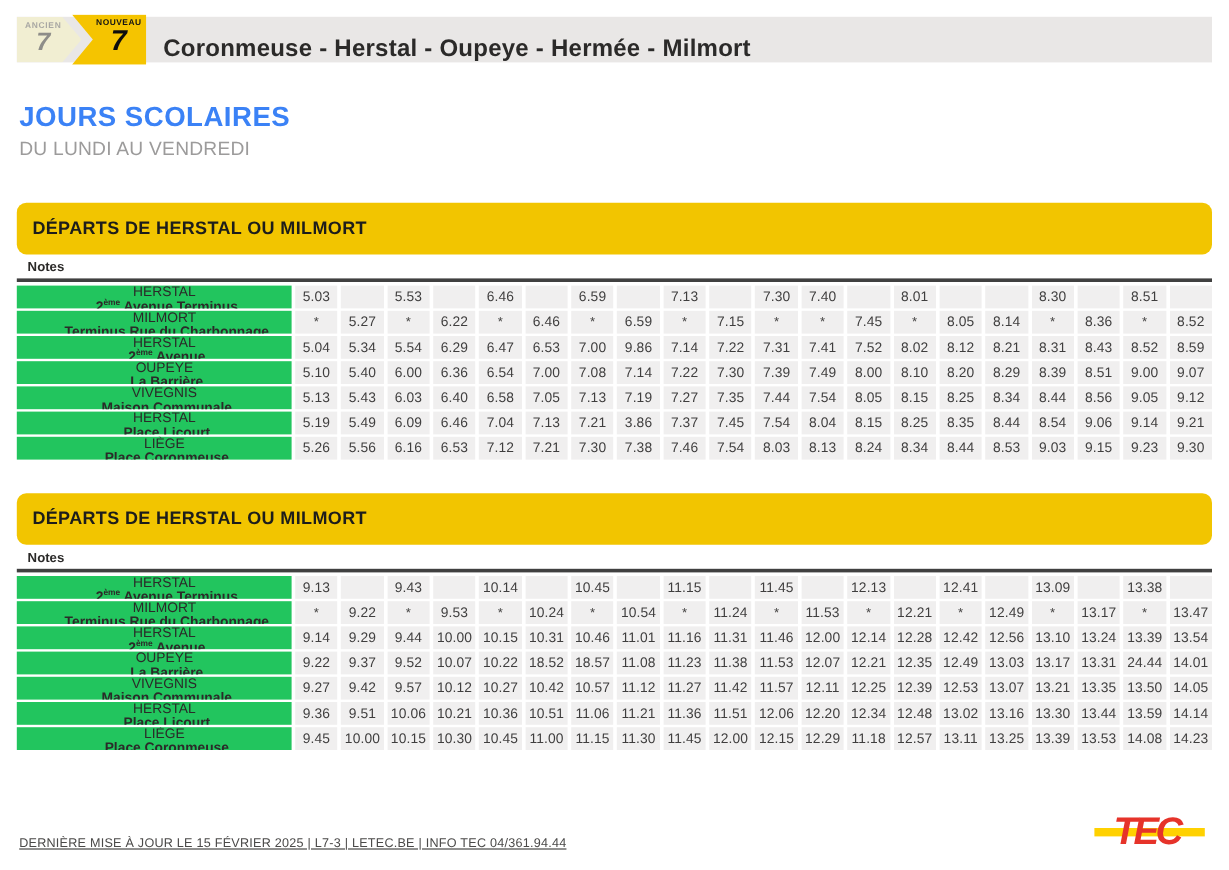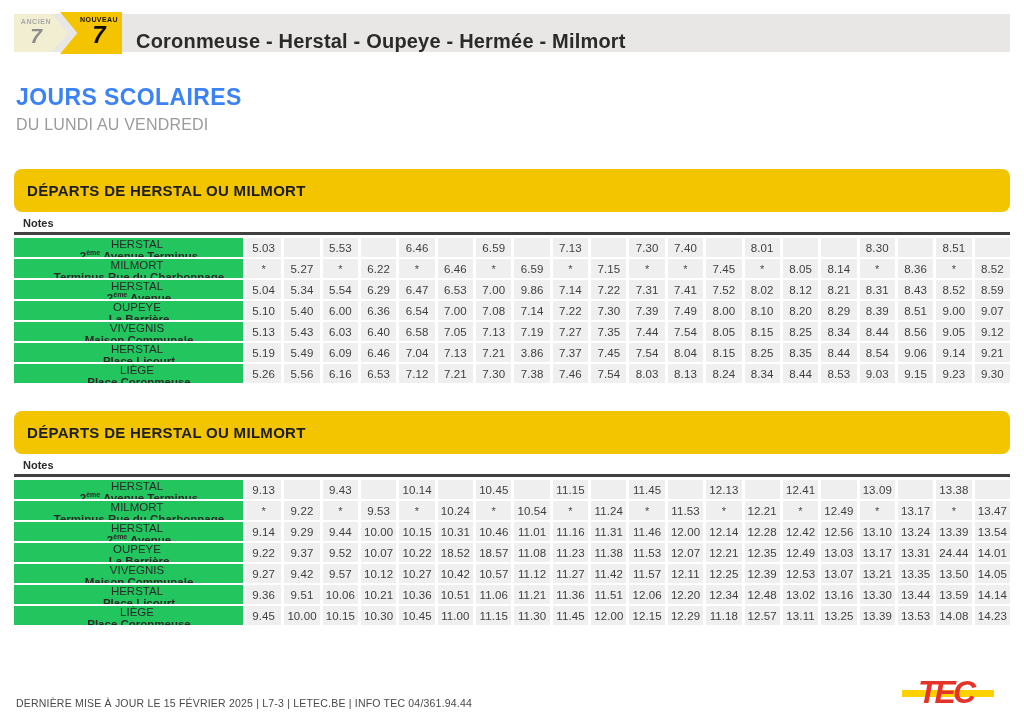"DERNIÈRE MISE À JOUR LE" .footer-info { text-decoration: none -> underline }
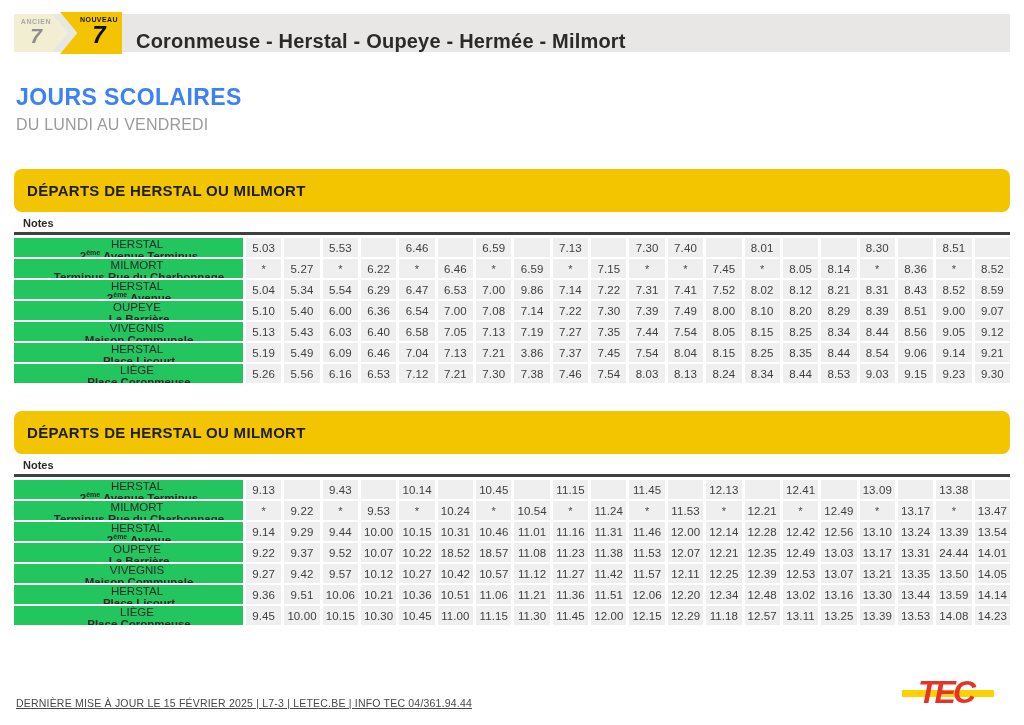"TEC" .tec-logo { right: 20px -> 10px }
